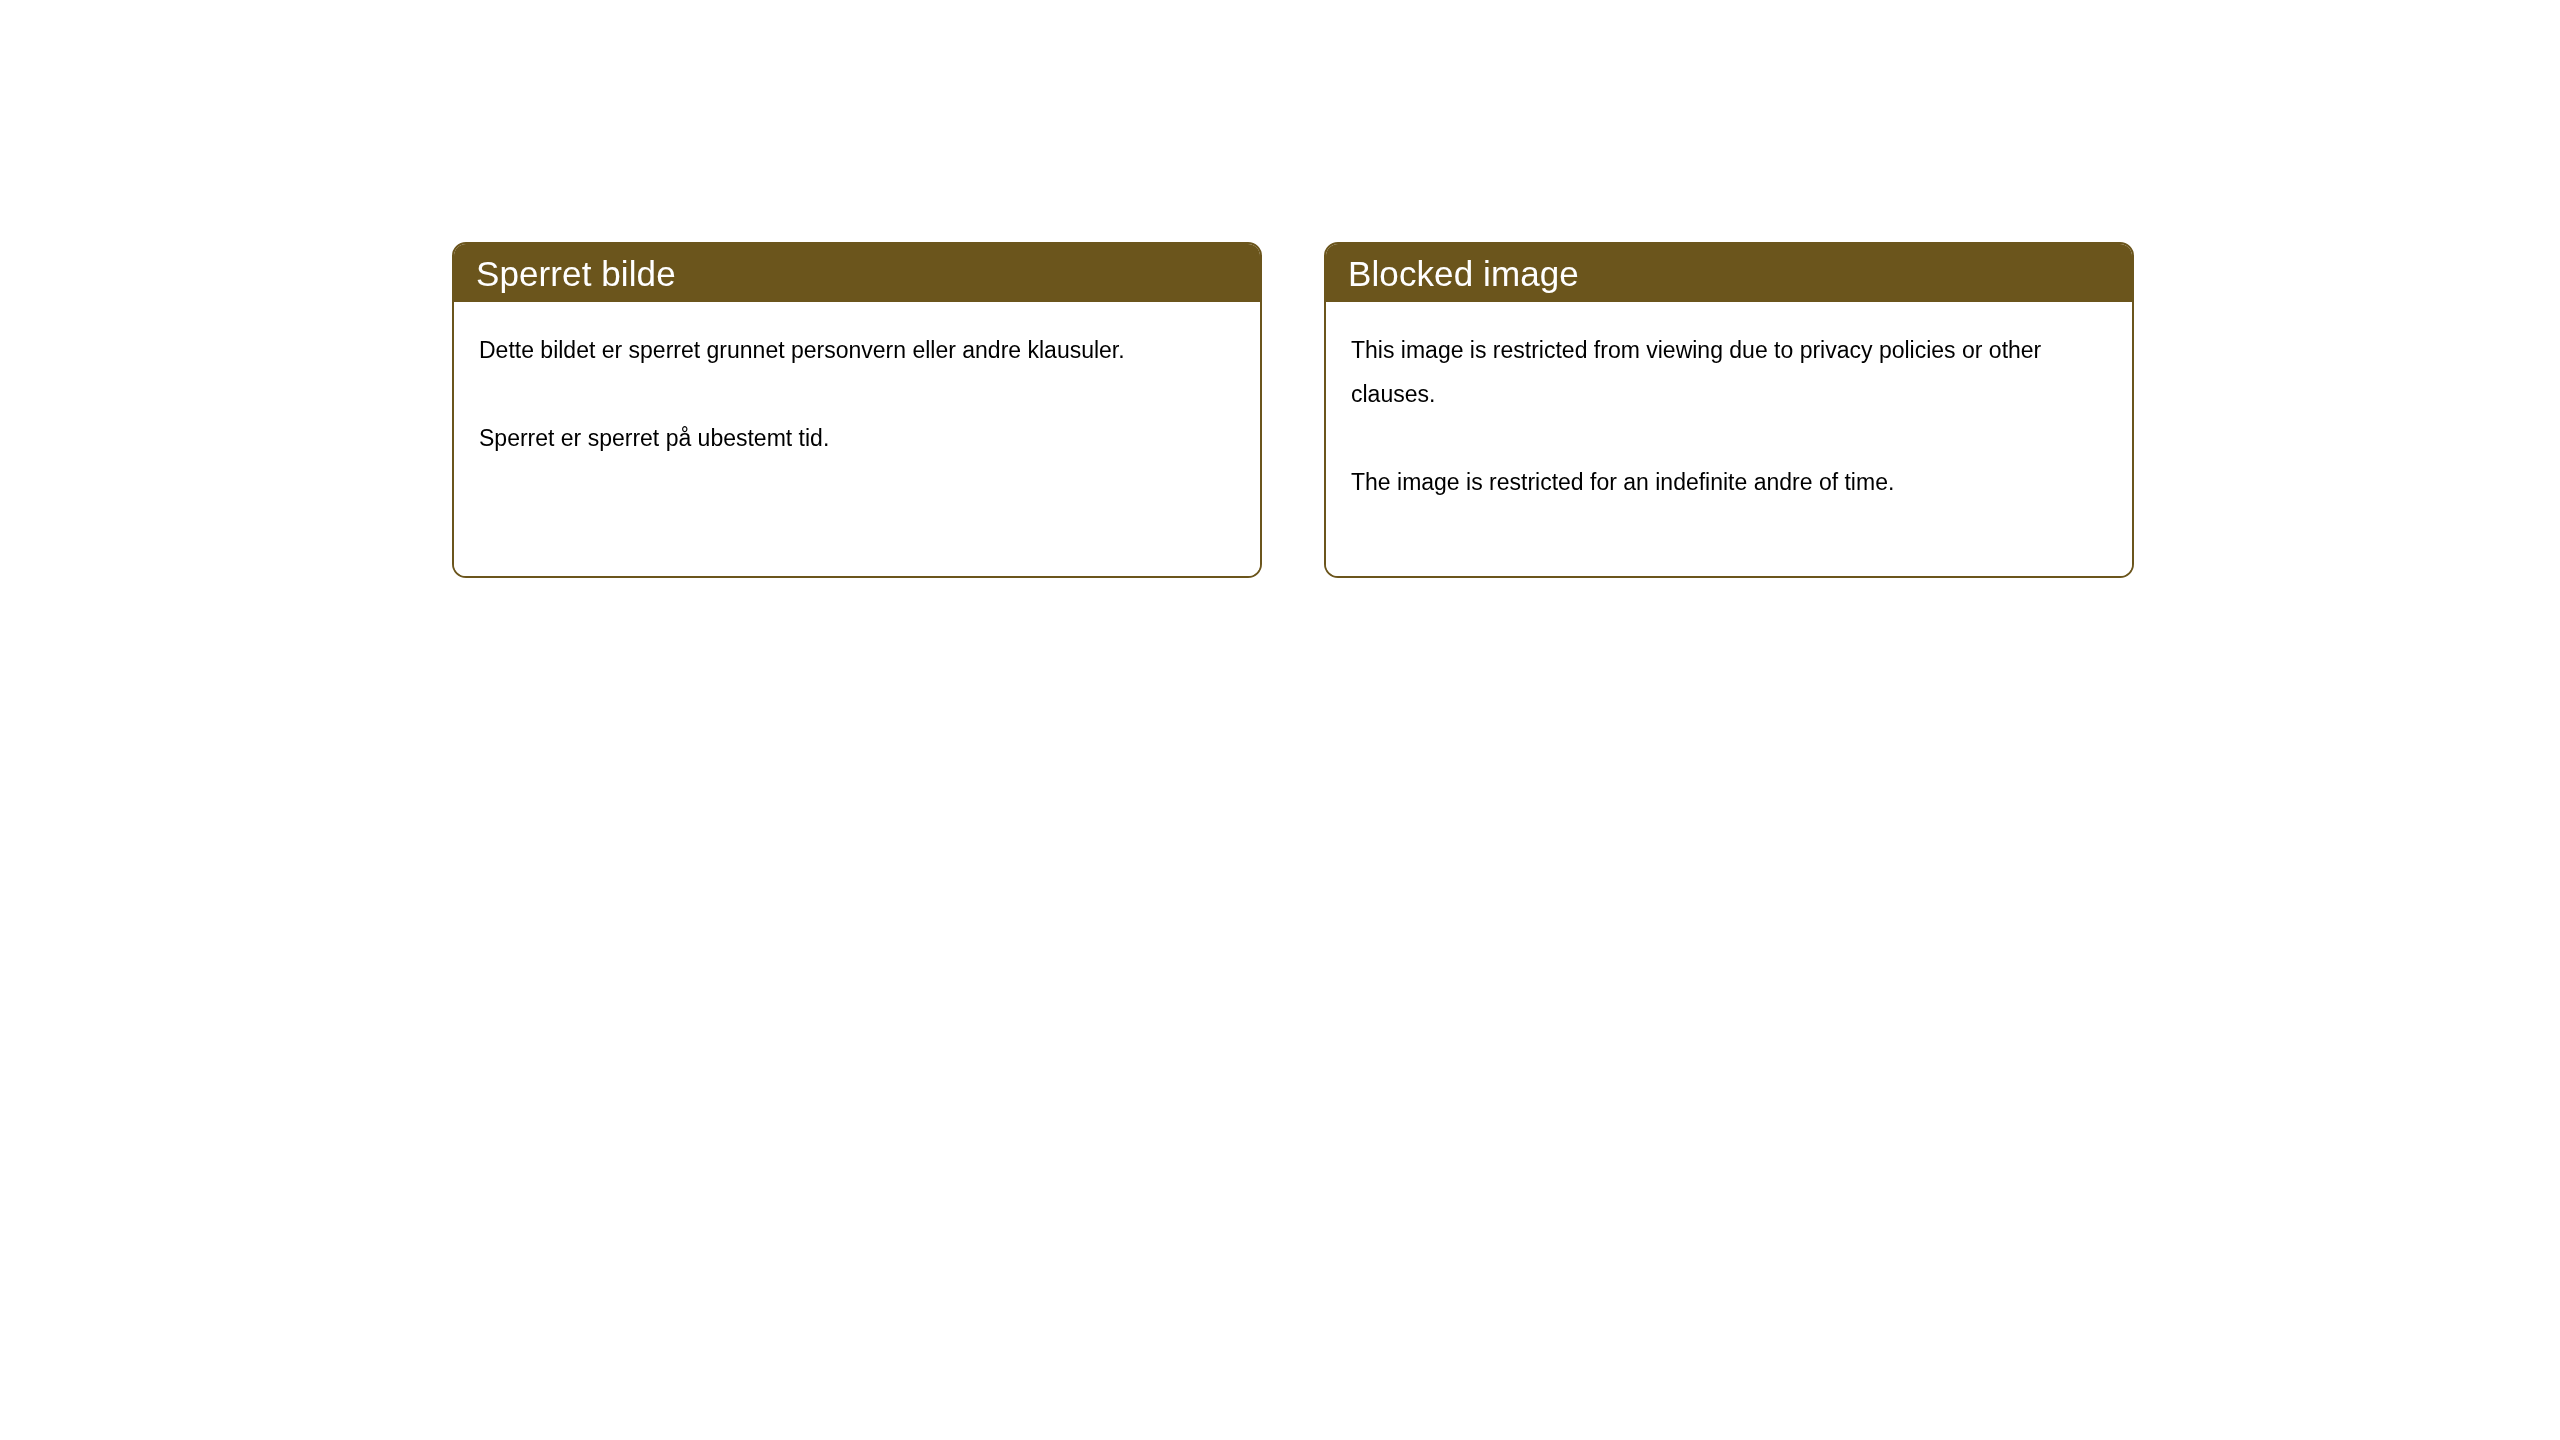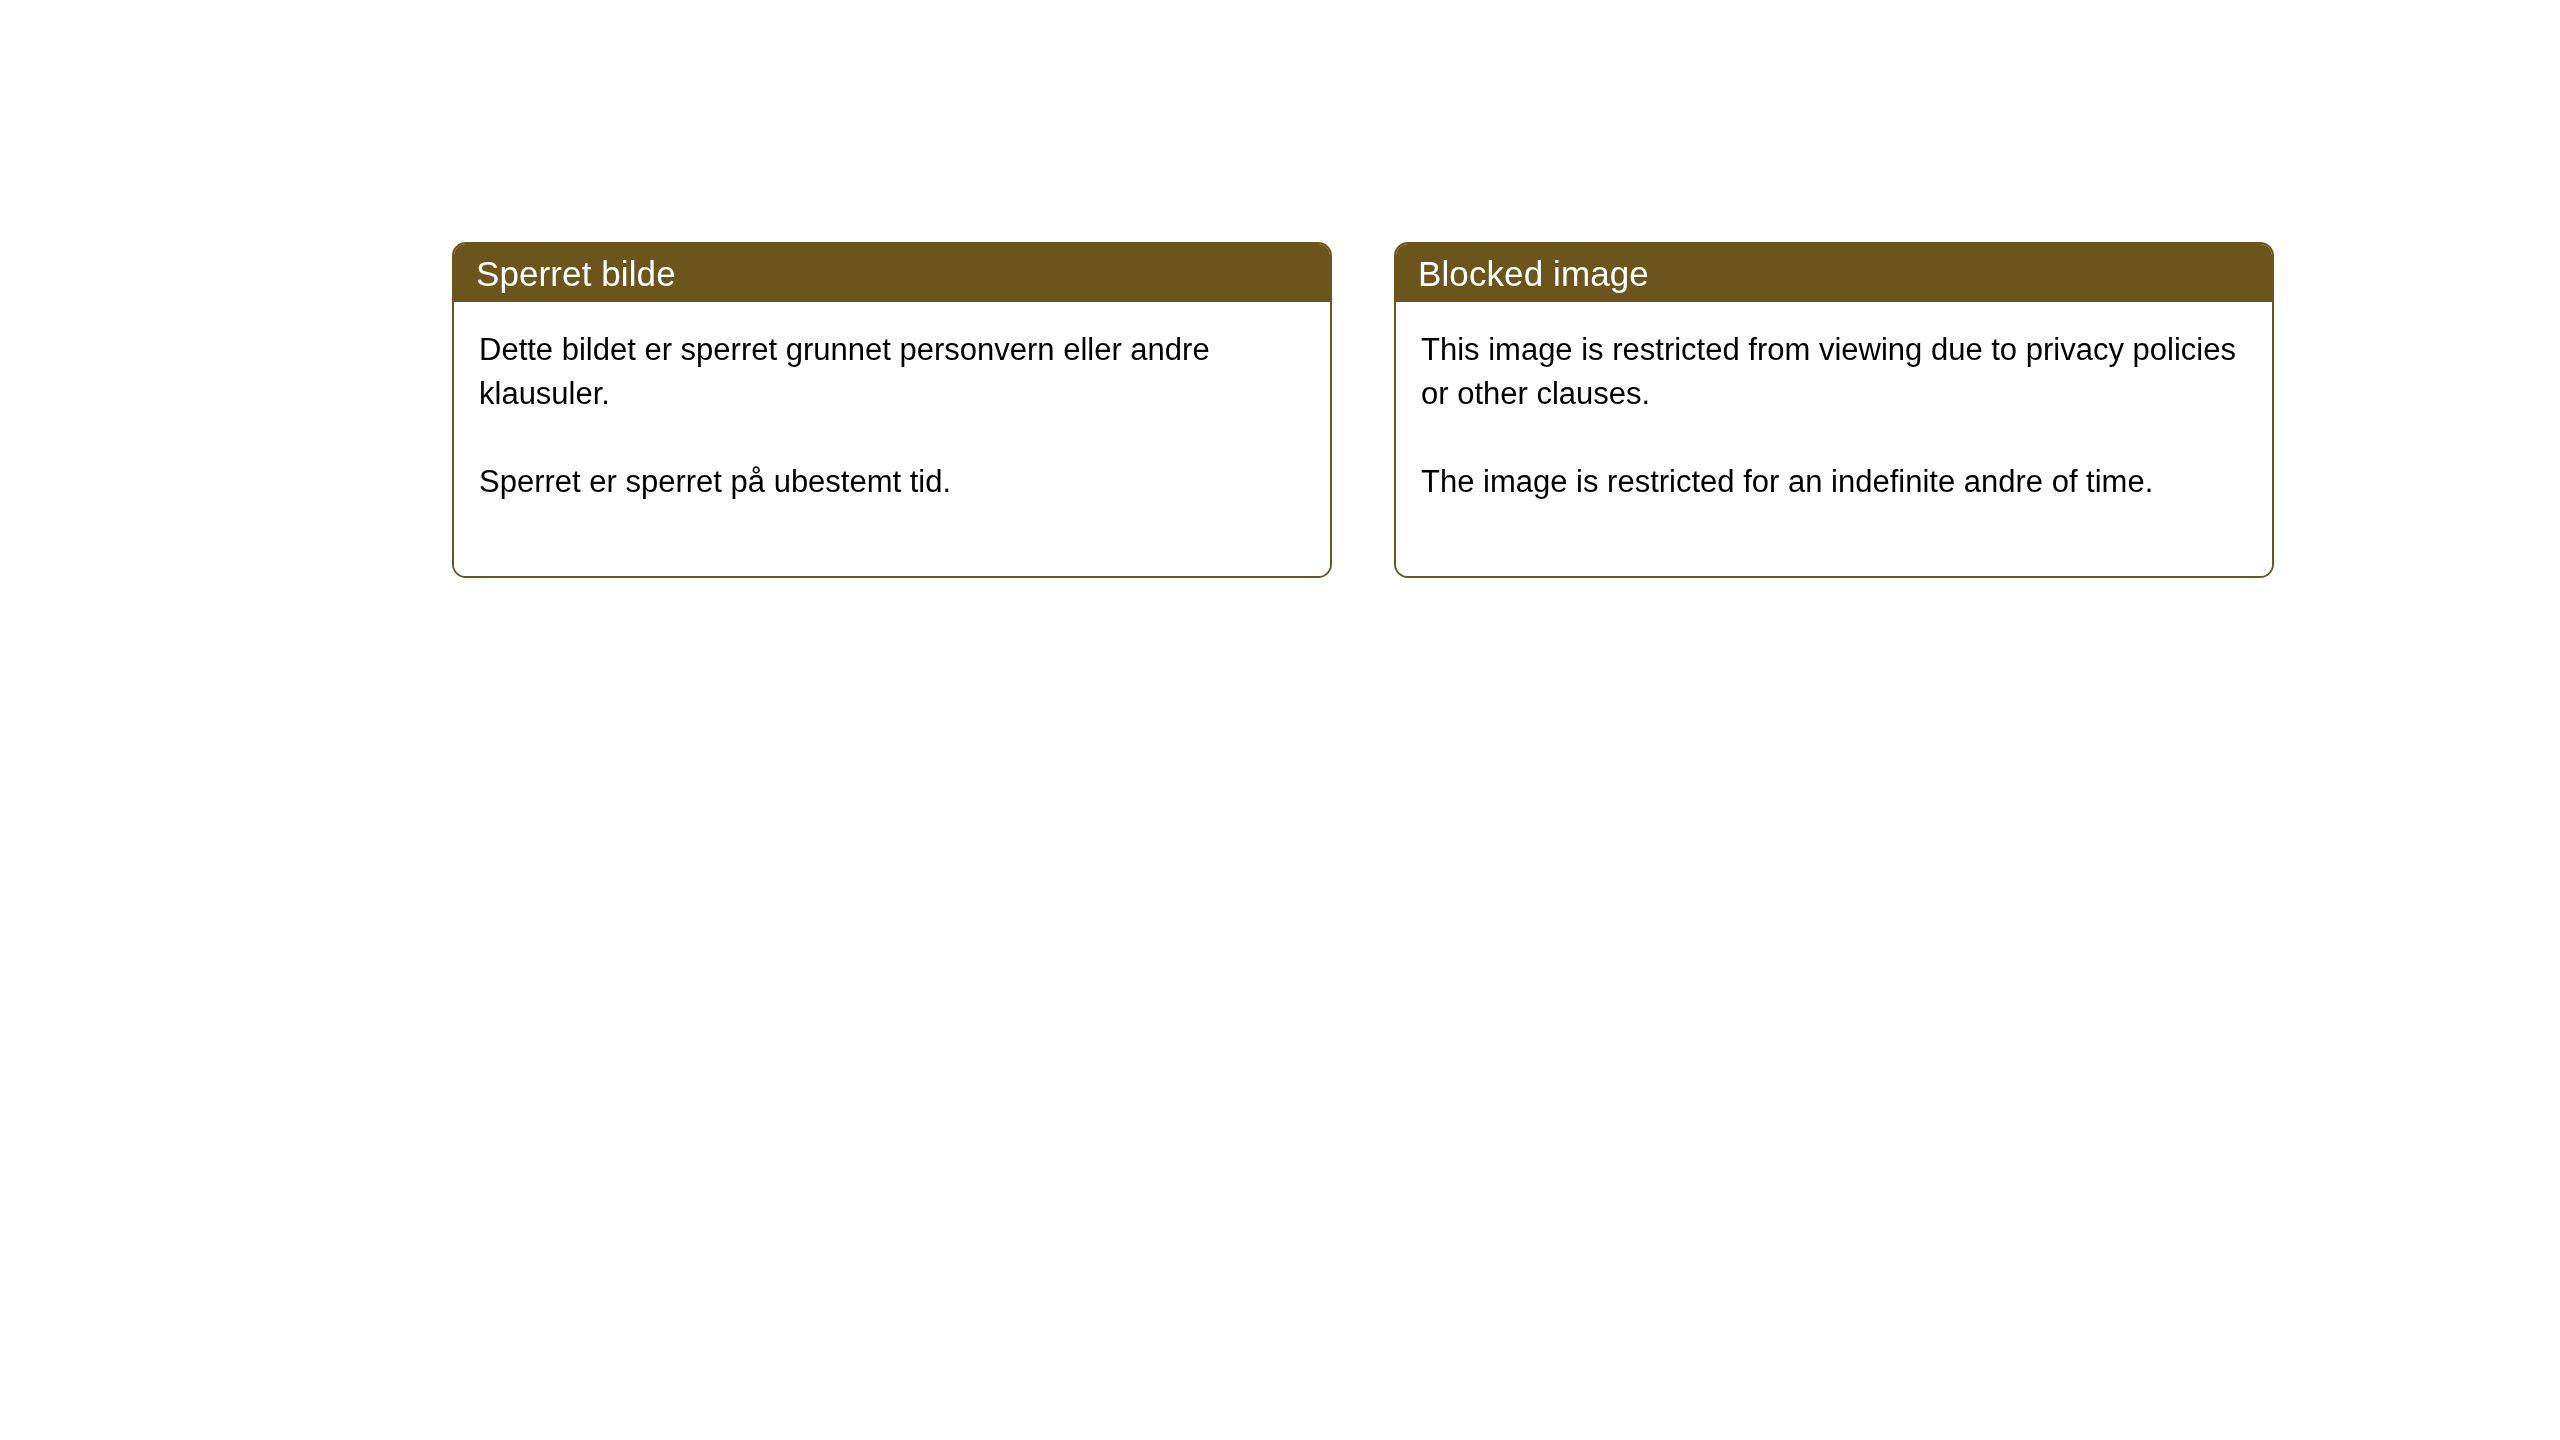"Sperret bilde" .notice-card { width: 880px -> 810px }
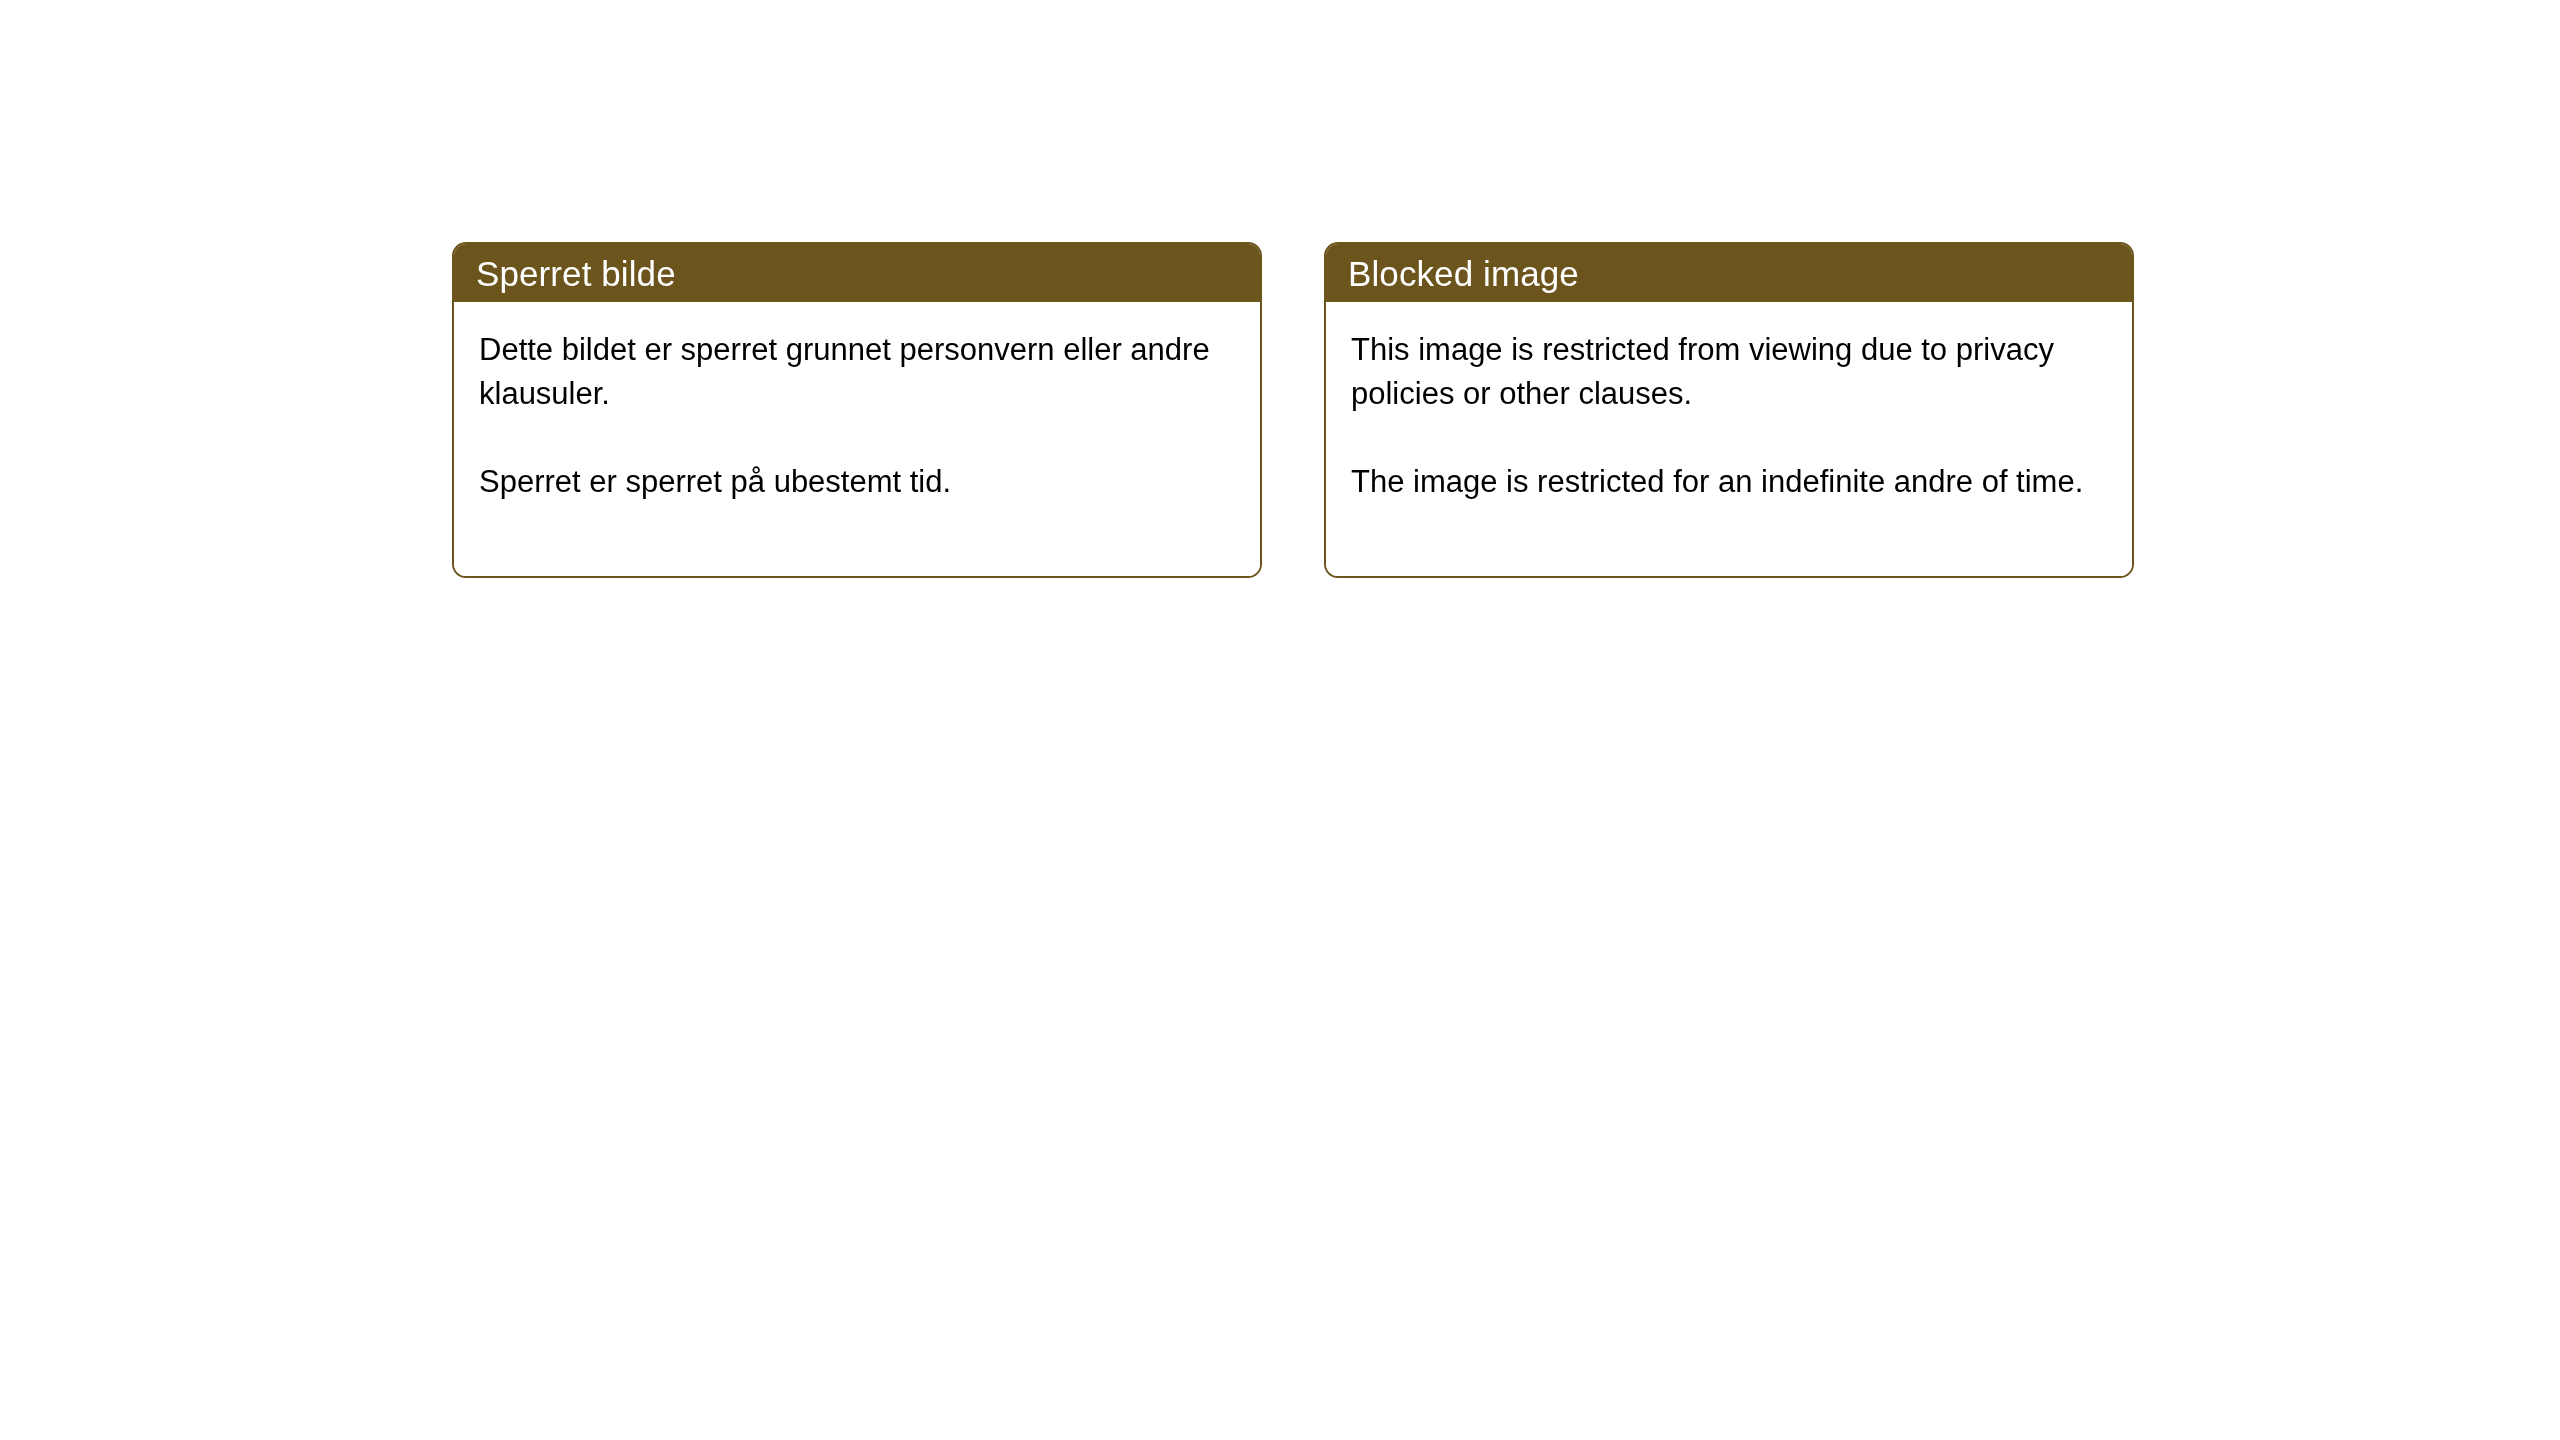"Dette bildet er sperret grunnet" .card-paragraph { font-size: 31px -> 23px }
